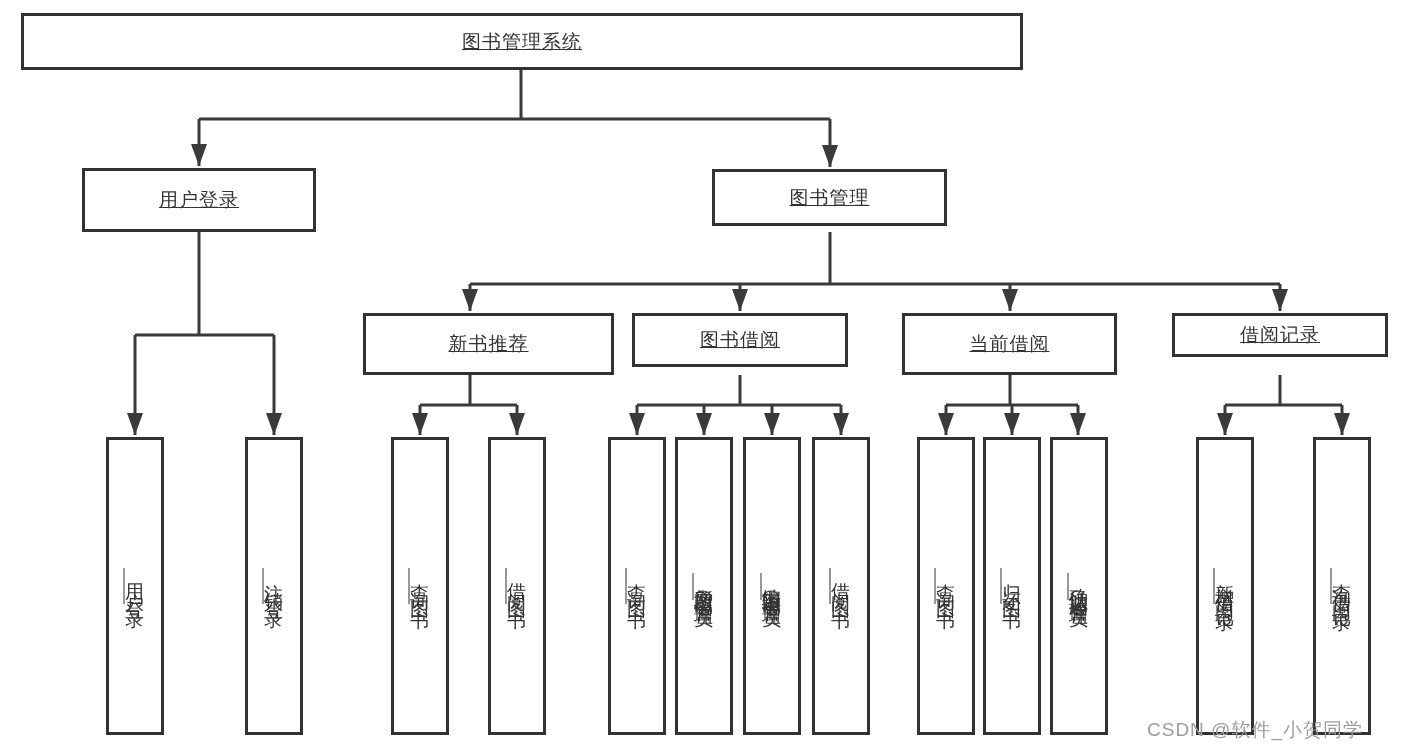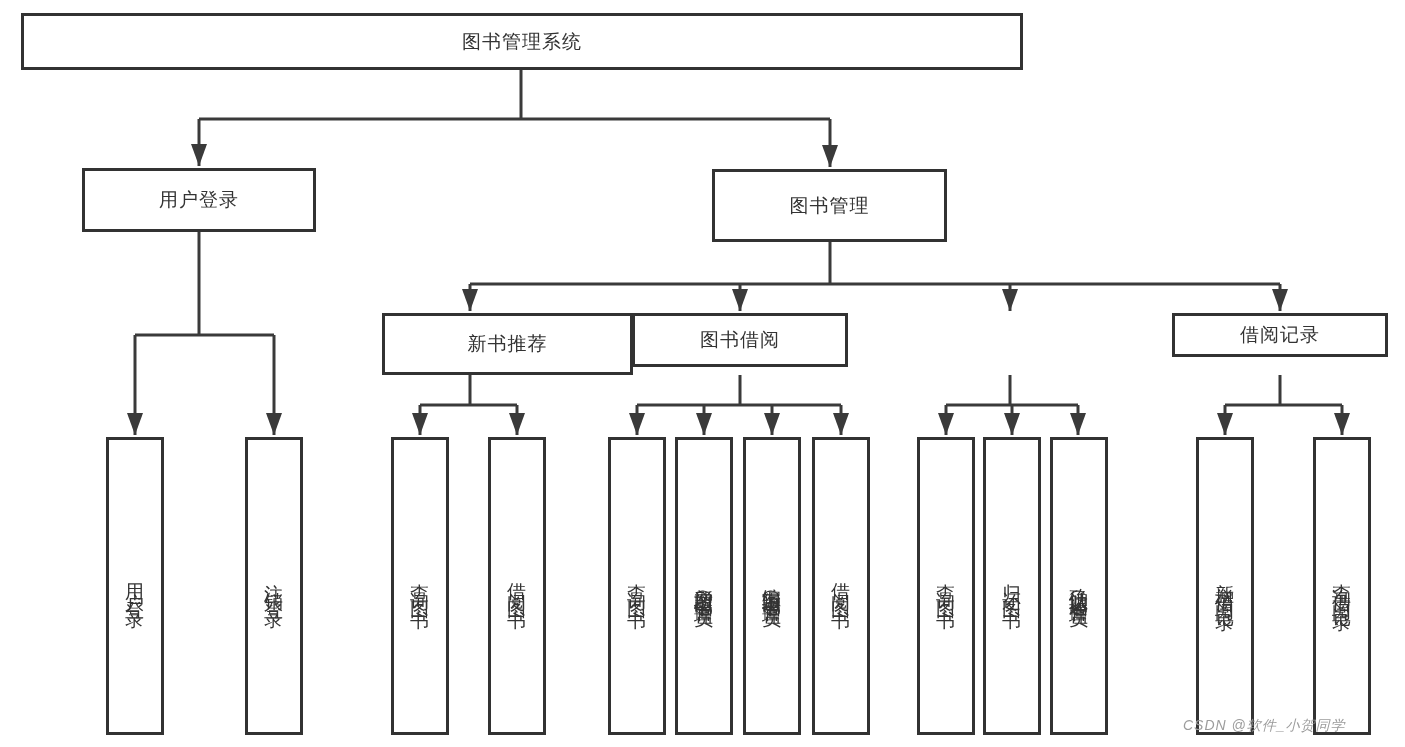"图书管理系统" .node { text-decoration: none -> underline }
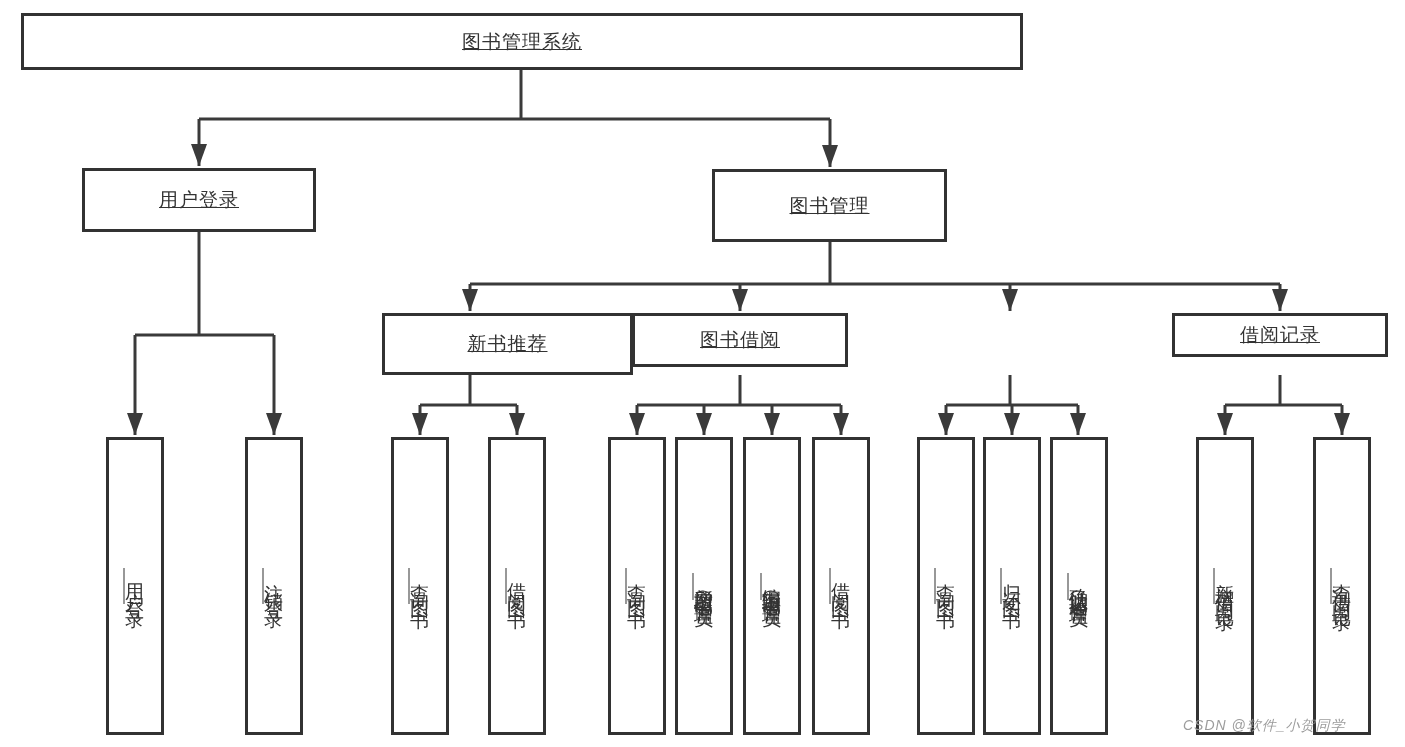"图书管理" div.node { height: 73px -> 57px }
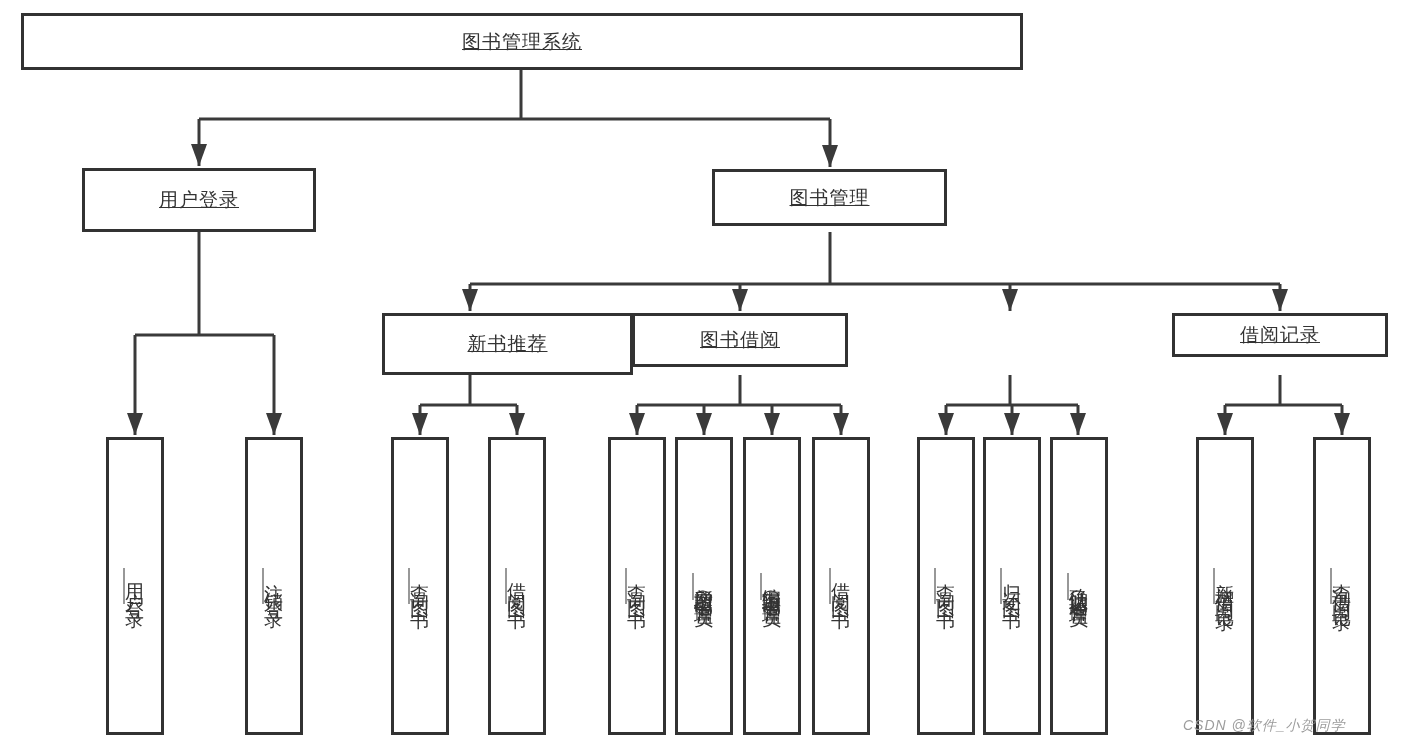"新书推荐" div.node { margin-left: 19px -> none }
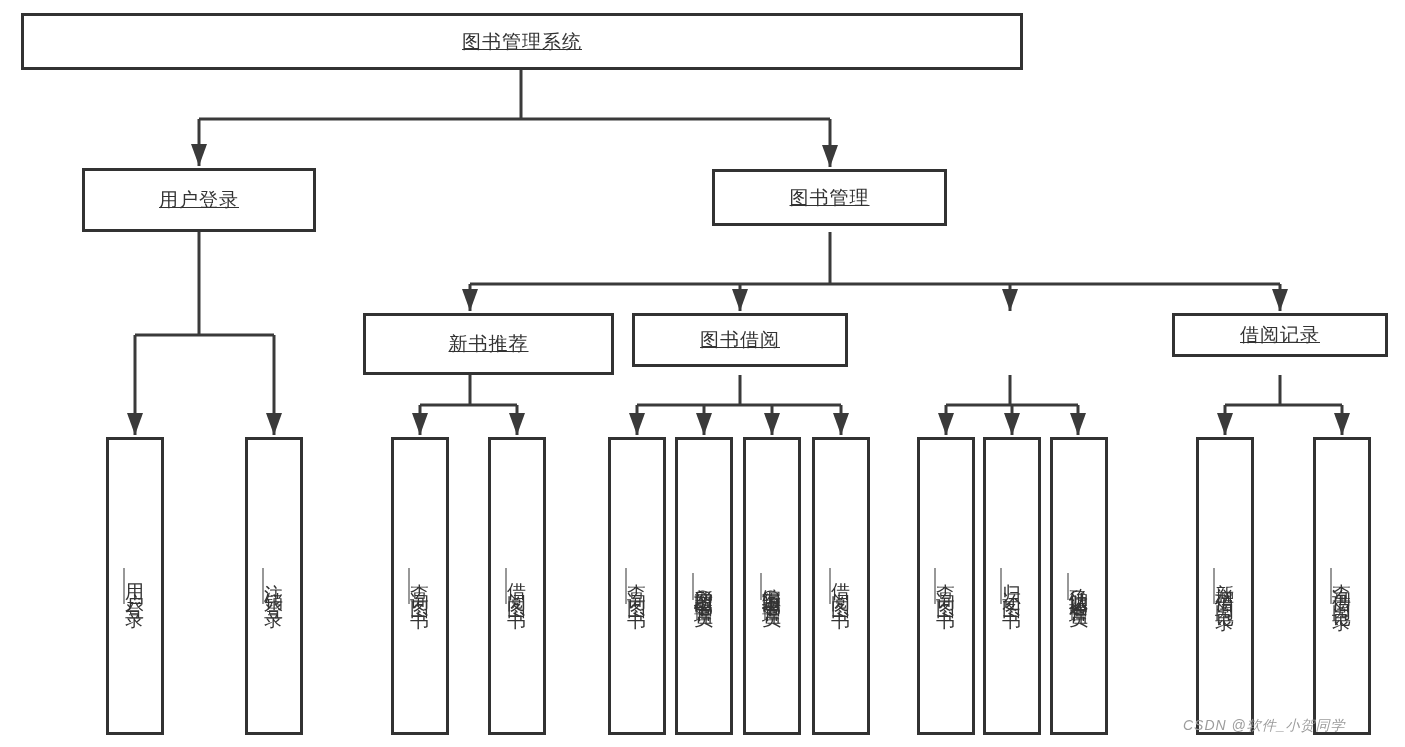"当前借阅" div.node { html: none -> <div> <span>当前借阅</span> </div> }
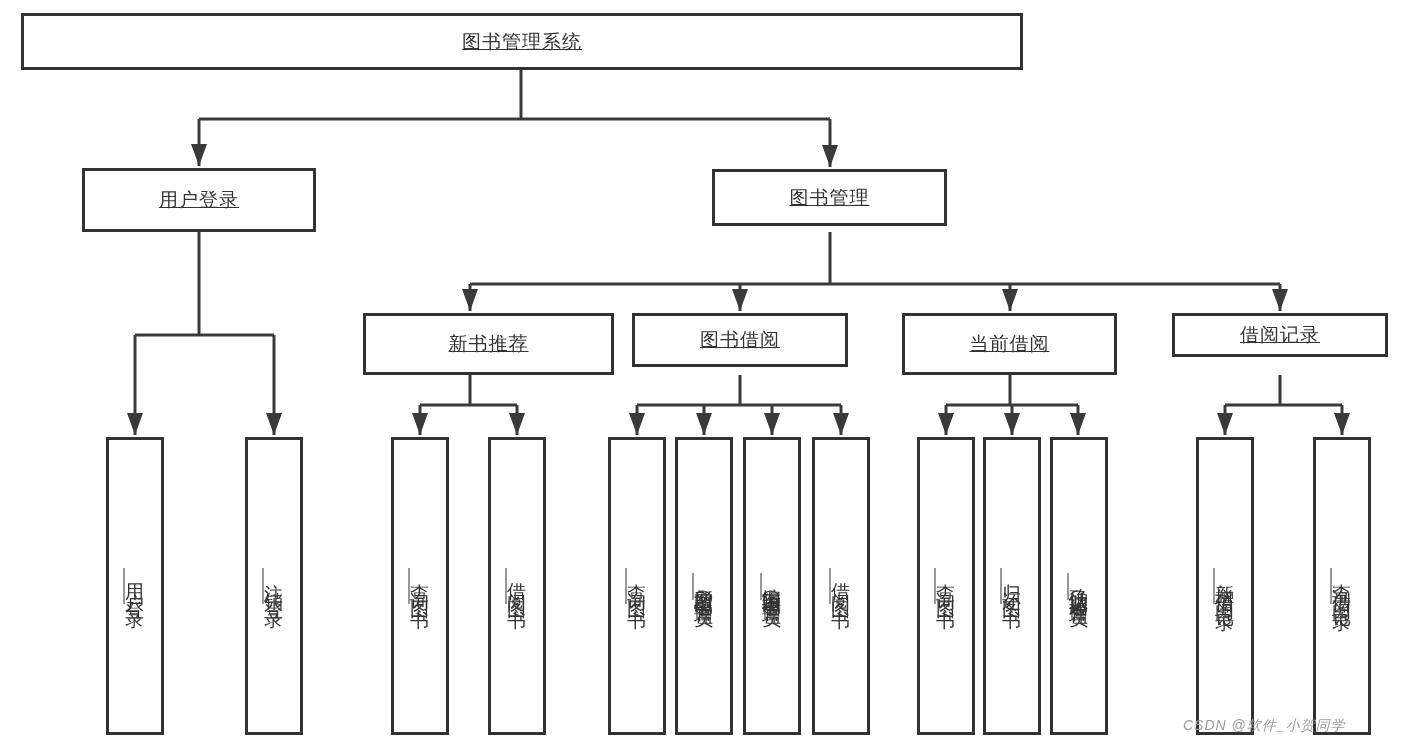"CSDN @软件_小贺同学" .watermark { font-size: 14px -> 19px; font-style: italic -> none; left: 1183px -> 1147px }
